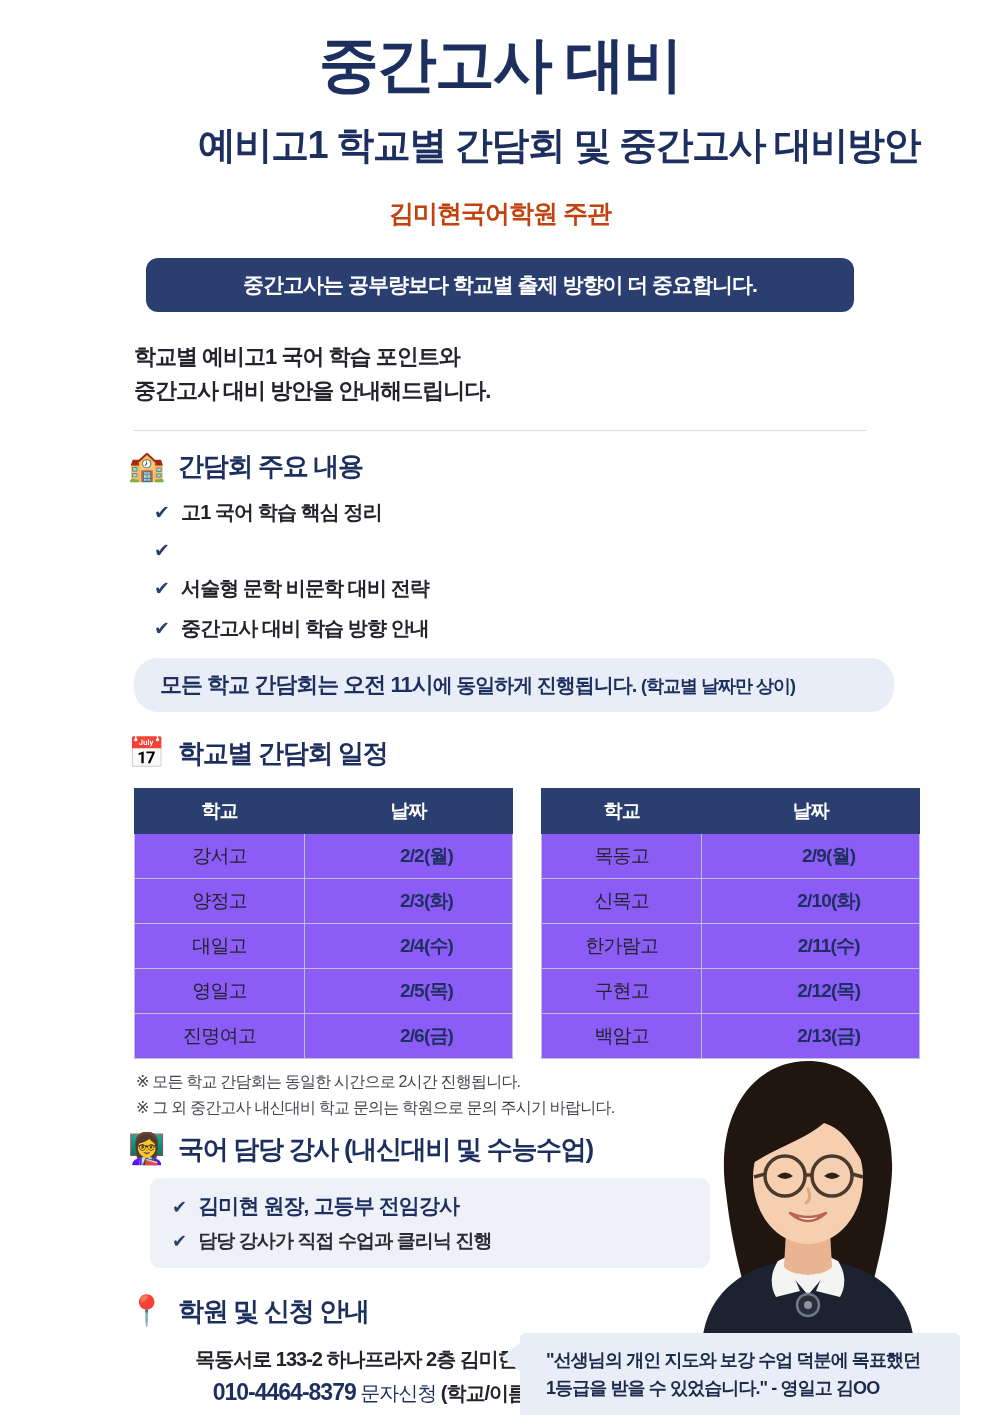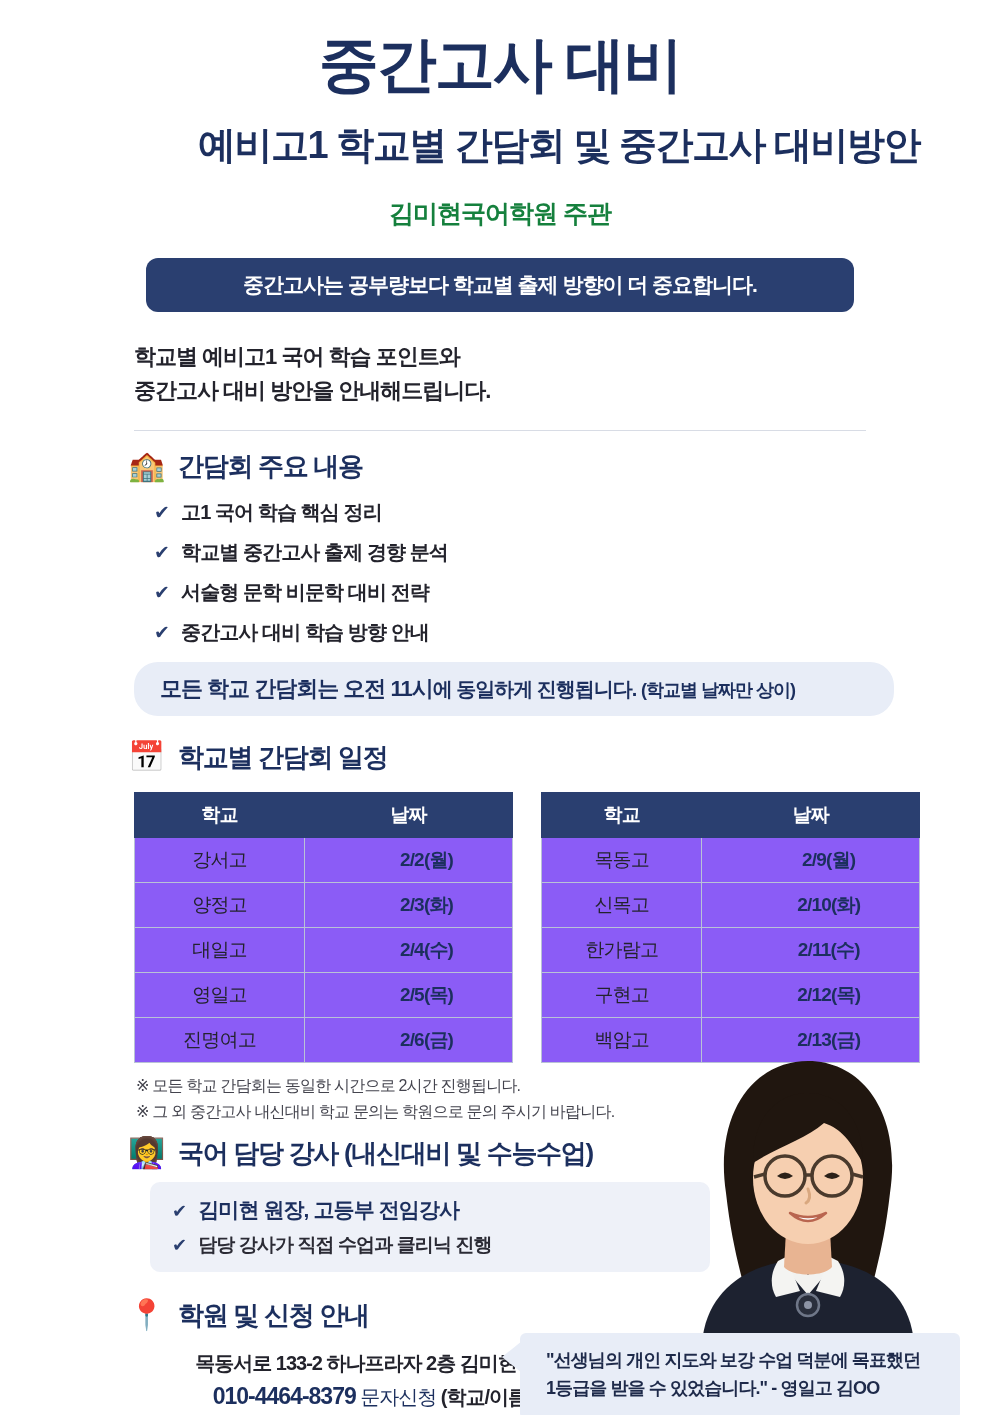"김미현국어학원 주관" .title-org { color: #15803d -> #c2410c }
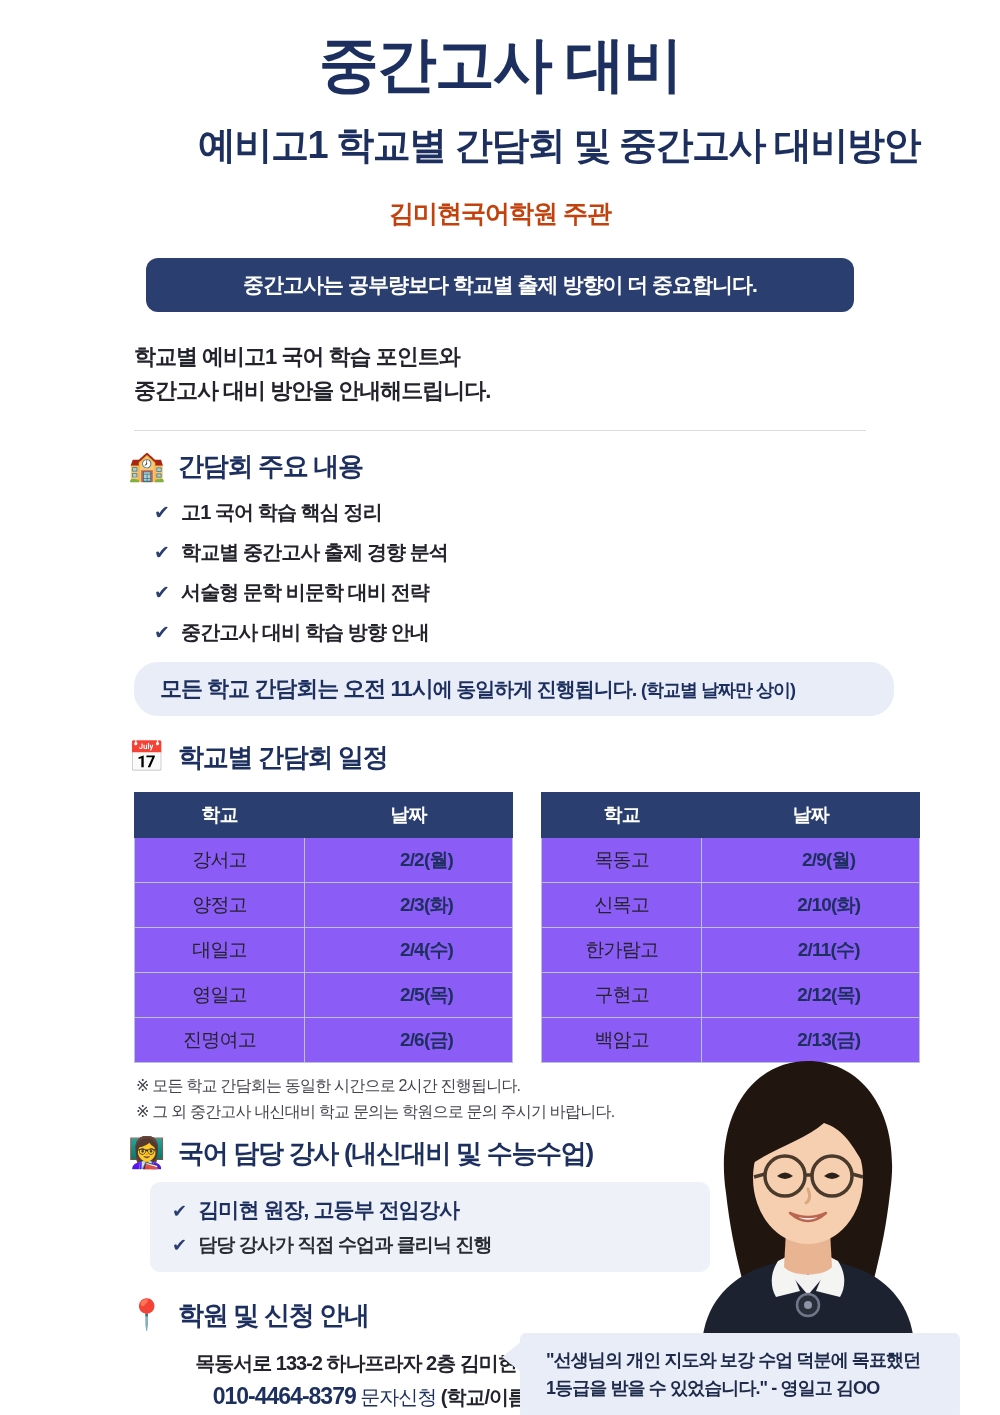"학교별 중간고사 출제 경향 분석" span { html: <span>학교별 중간고사 출제 경향 분석</span> -> none }
